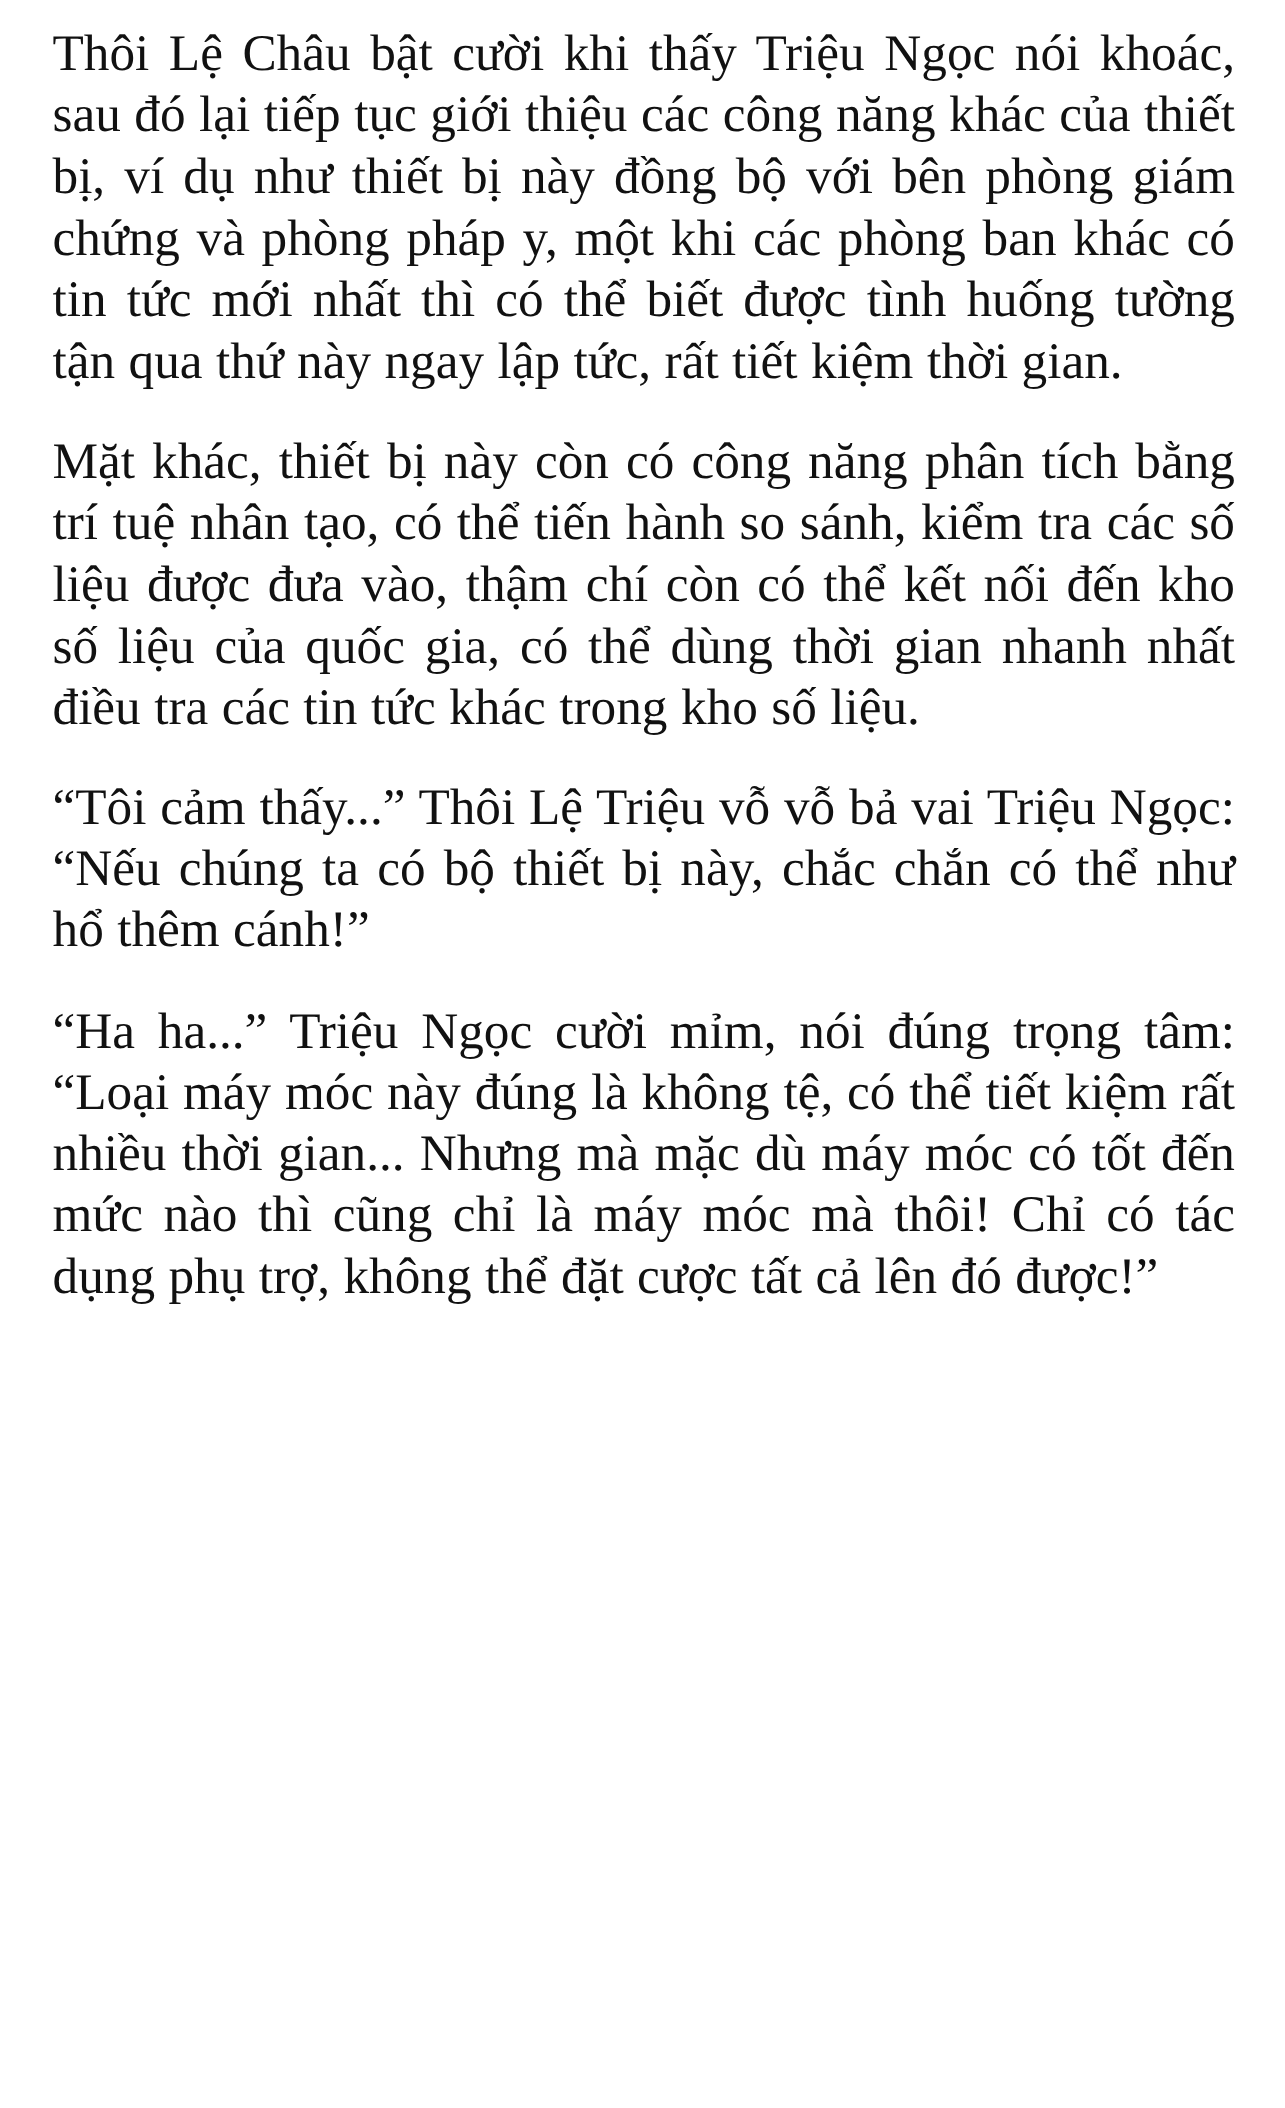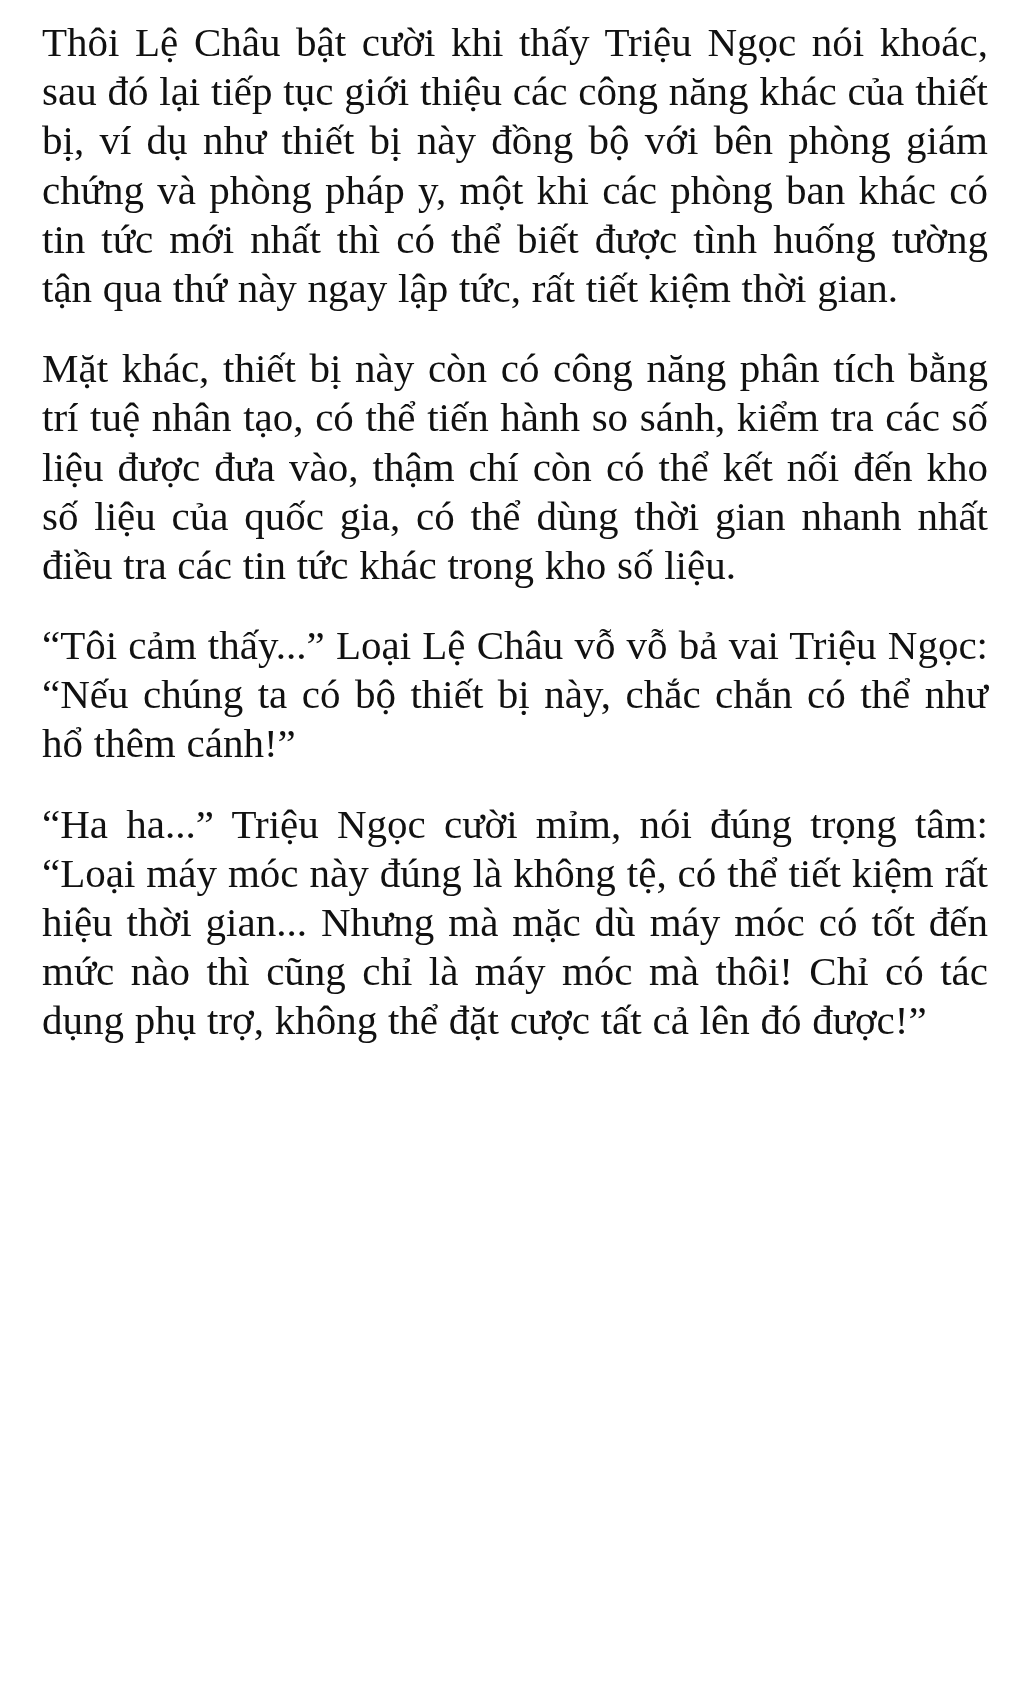"“Tôi cảm thấy...” Loại Lệ" p.para { text: Loại Lệ Châu -> Thôi Lệ Triệu }
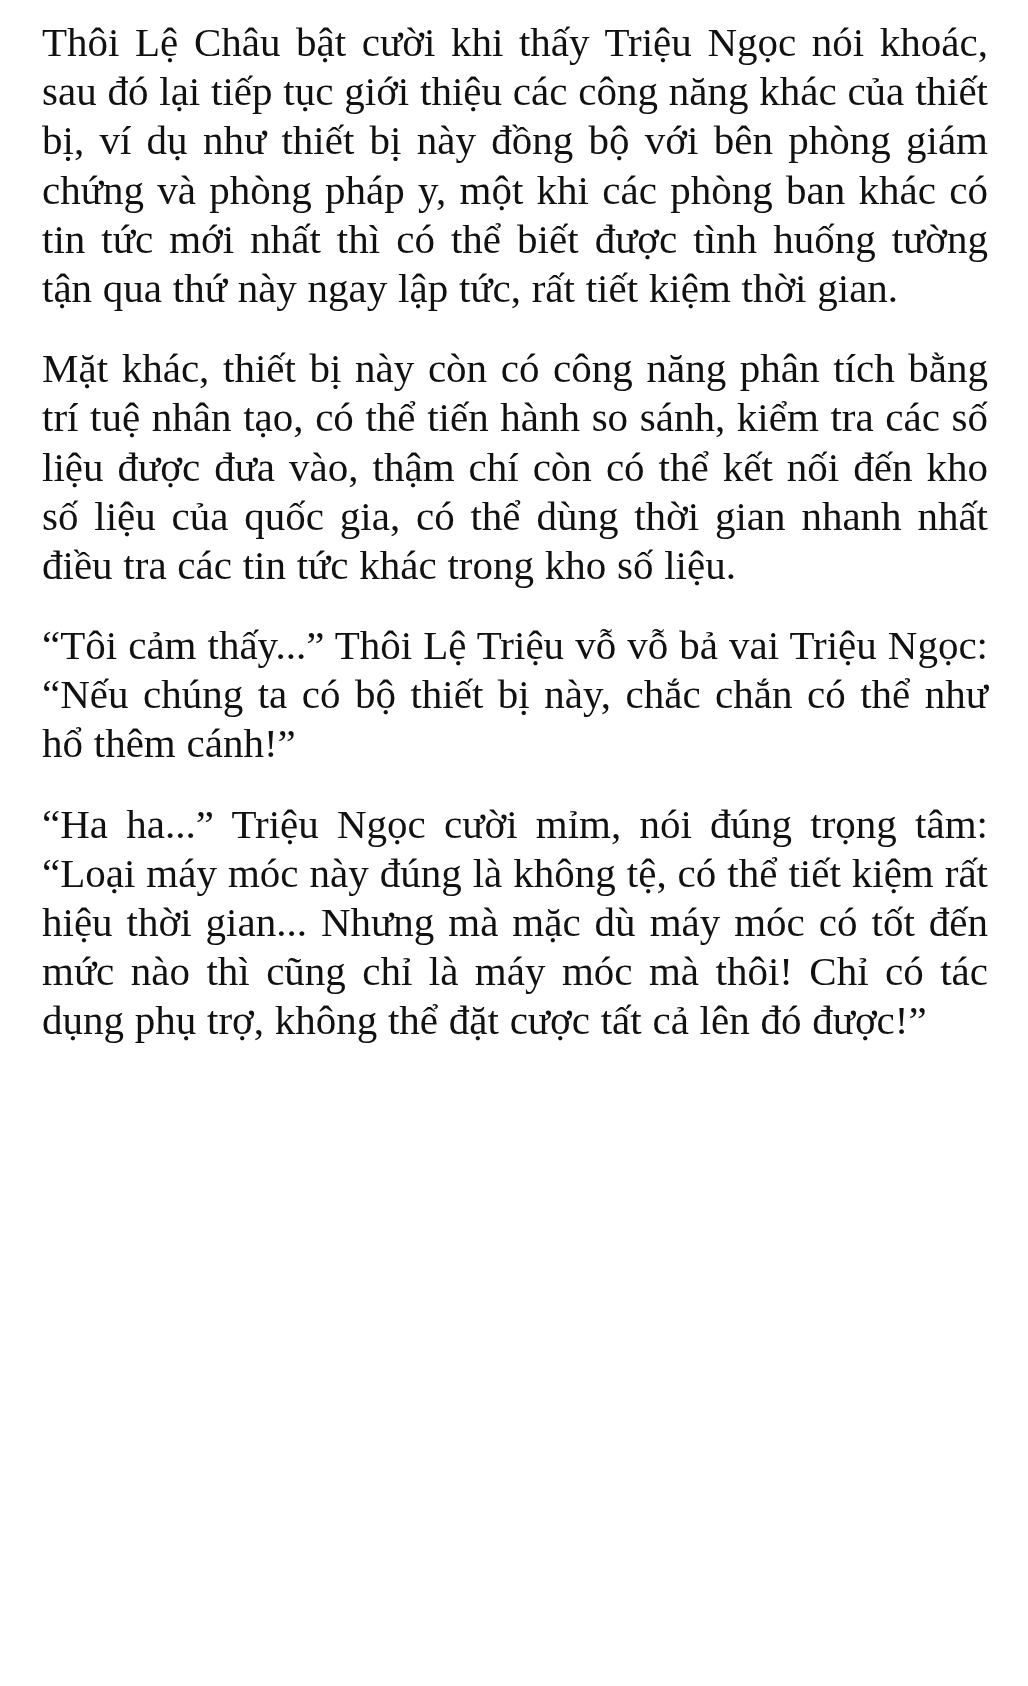"“Ha ha...” Triệu Ngọc cười" p.para { text: hiệu -> nhiều }
